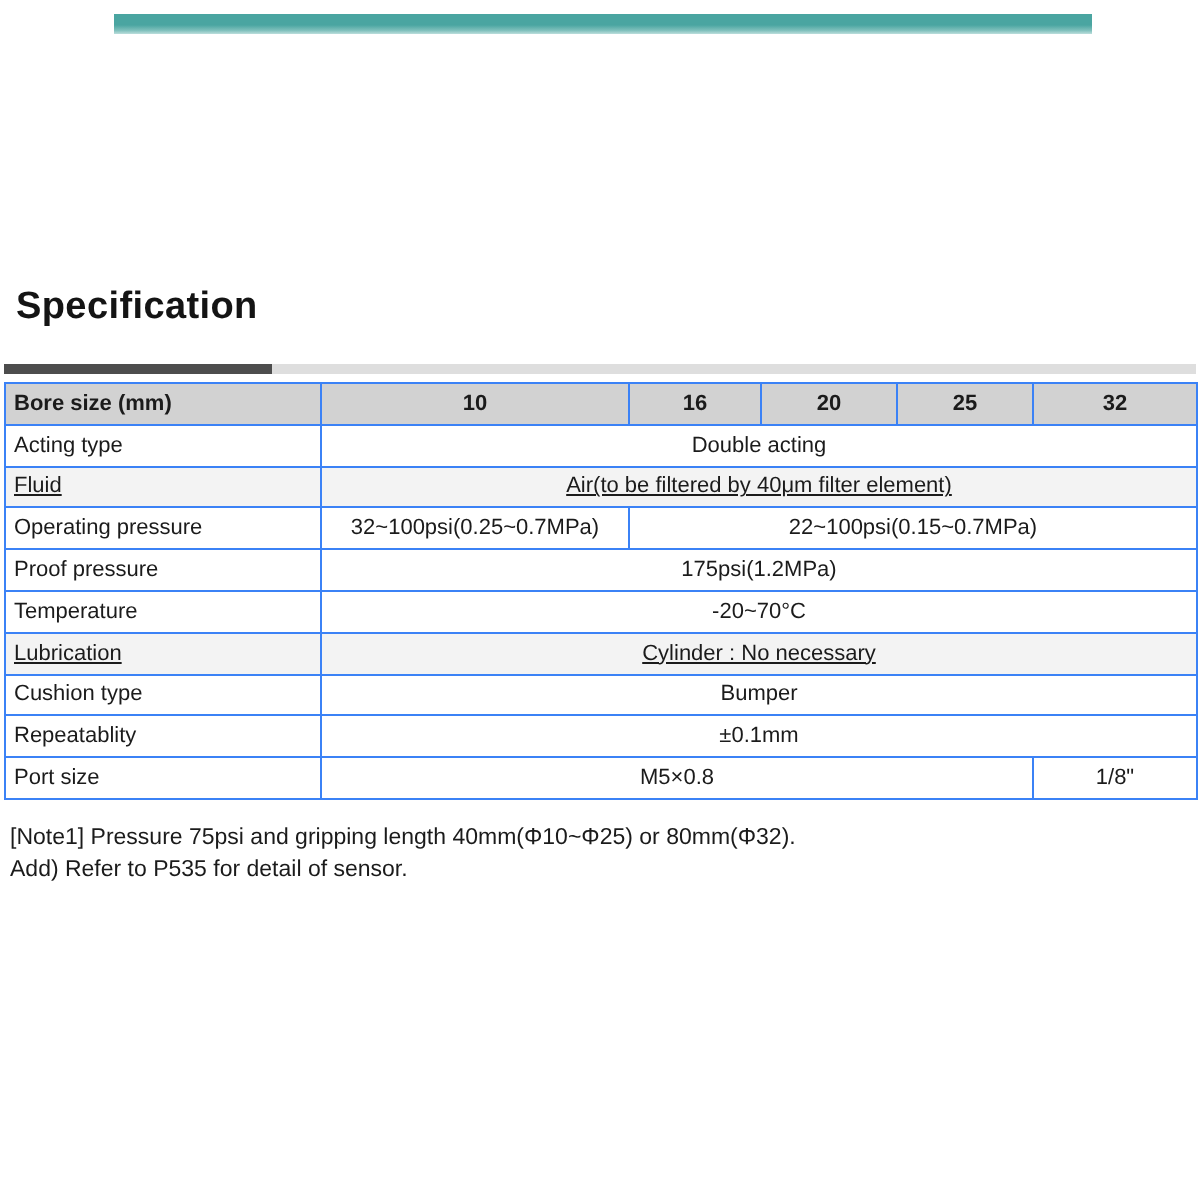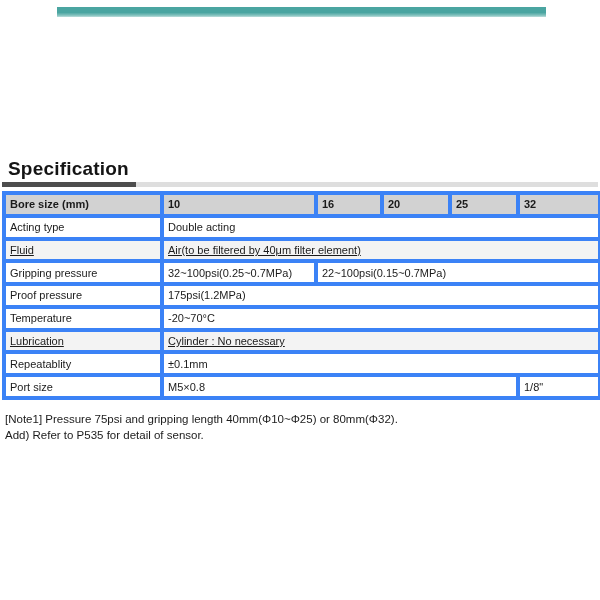"Specification" .page-title { top: 158px -> 143px }
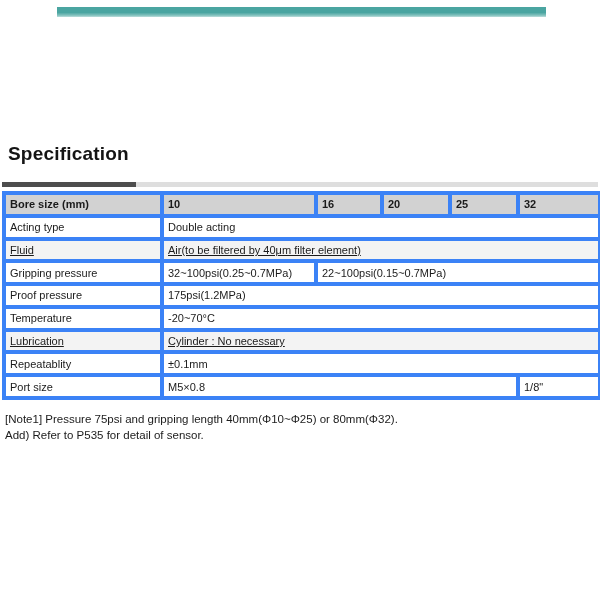"Bore size (mm)" table.spec td { border: 4px solid #3b82f6 -> 1px solid #3b82f6 }
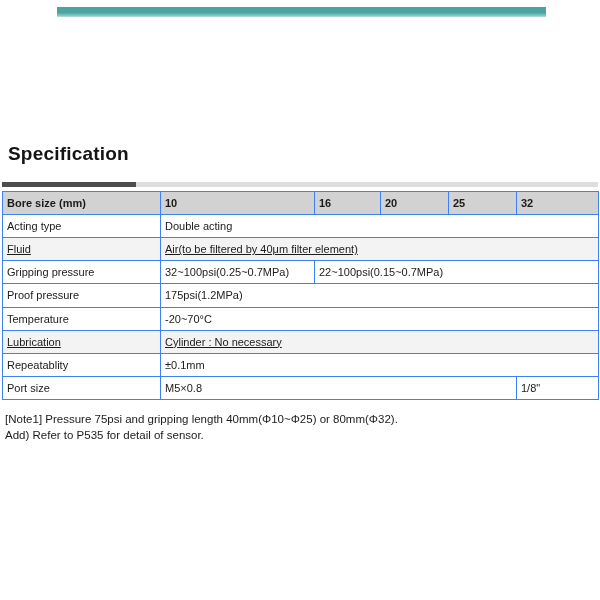"10" td.val { text-align: none -> center }
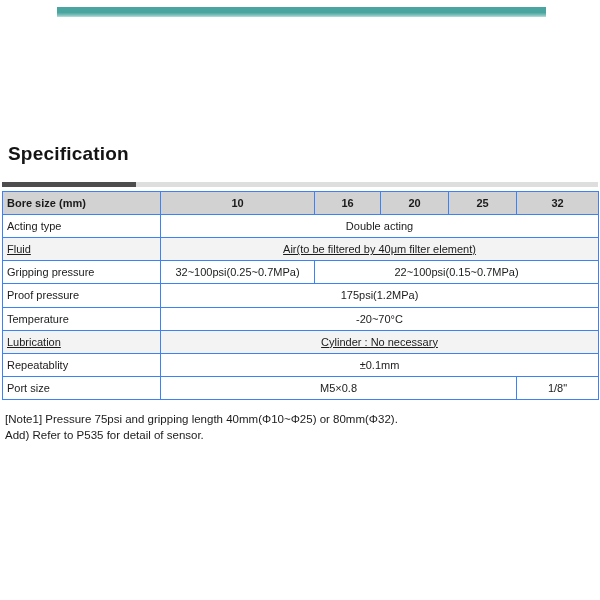"Gripping pressure" td.lbl { text: Gripping -> Operating }
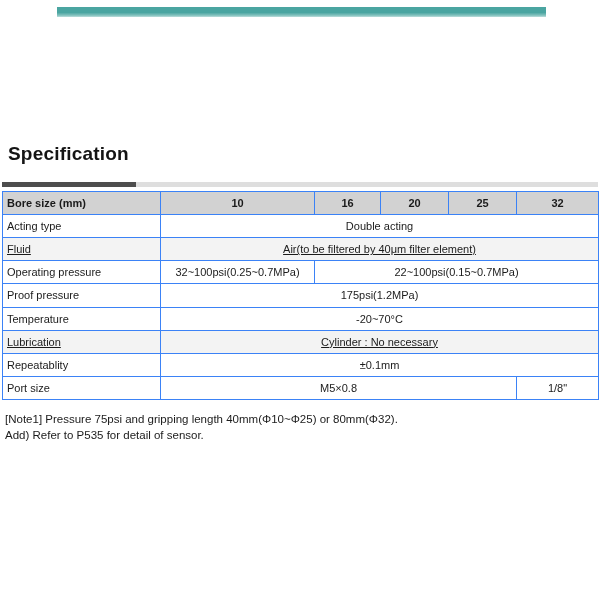"Cushion type" tr { html: none -> <tr> <td>Cushion type</td> <td>Bumper</td> </tr> }
